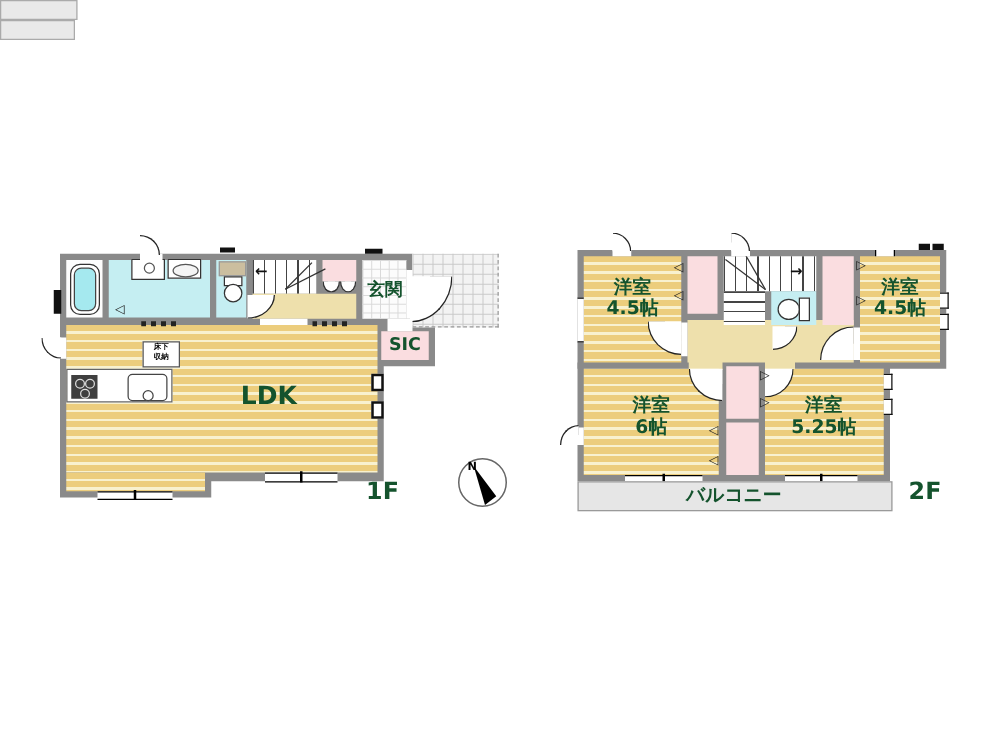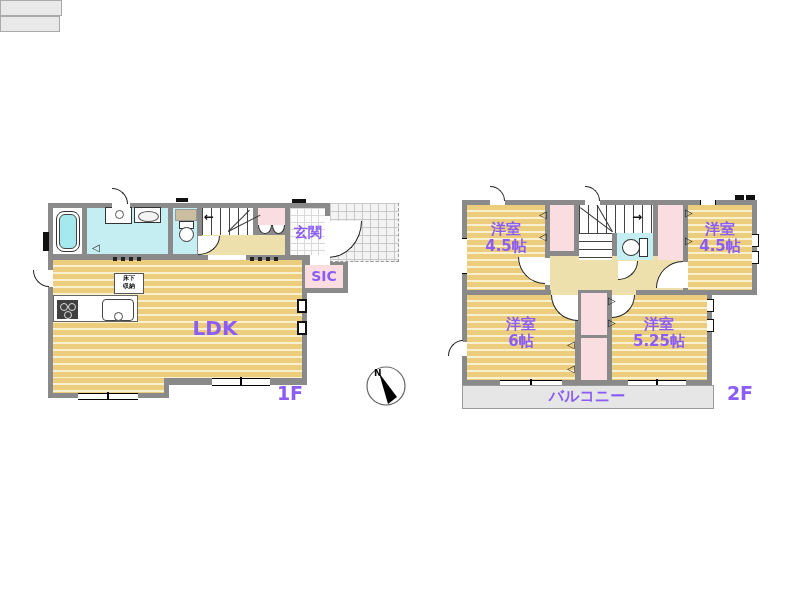"玄関" .lbl { color: #8b5cf6 -> #14532d }
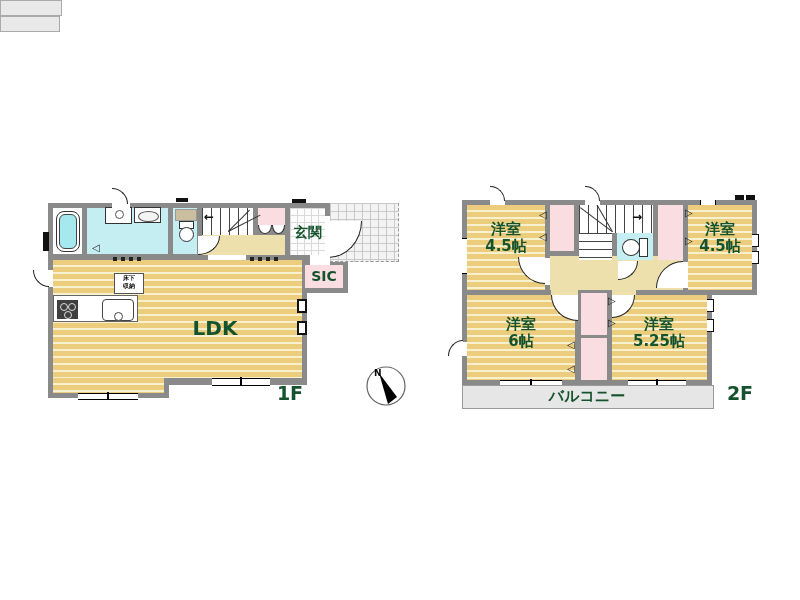"LDK" div { margin-top: 12px -> none }
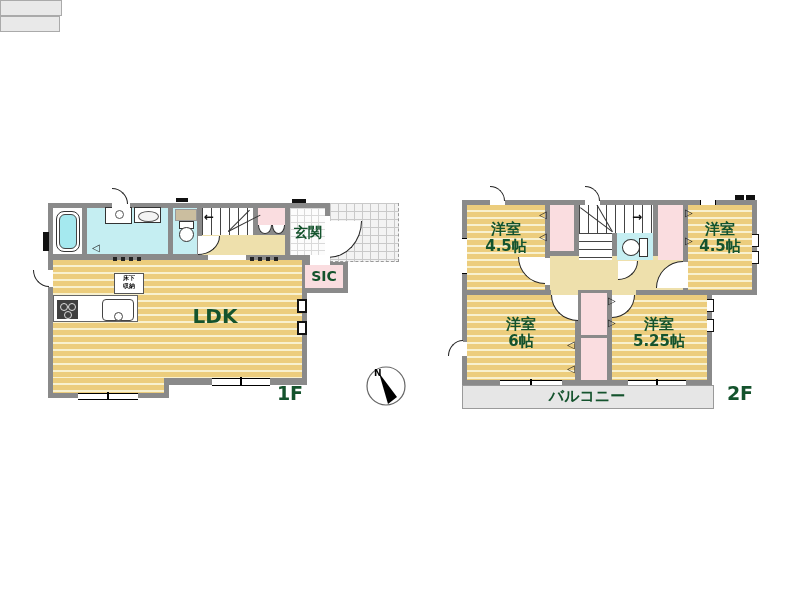"1F" div.lbl { left: 268px -> 284px }
